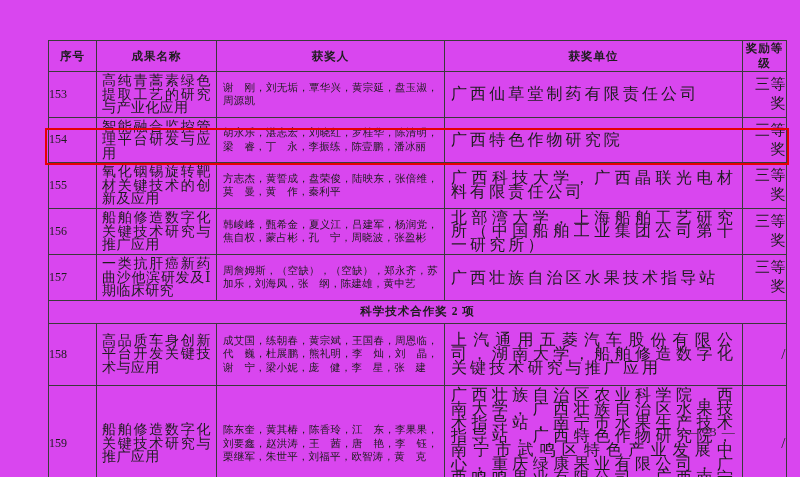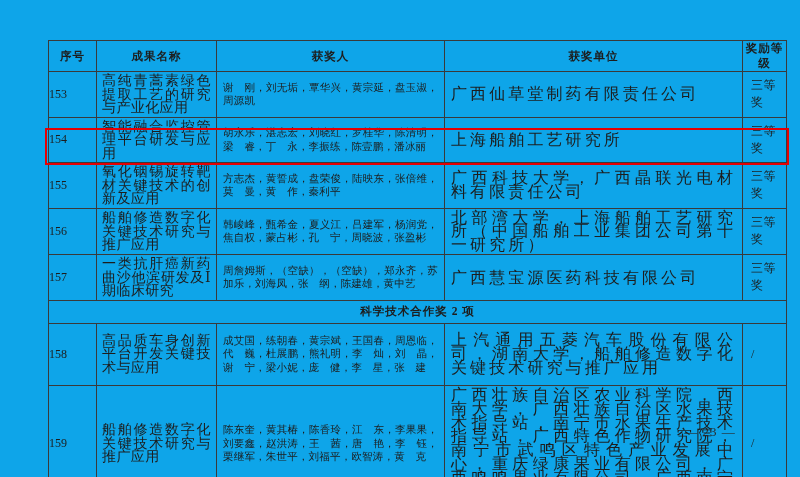"序号" .page { background: #0ea5e9 -> #d946ef }
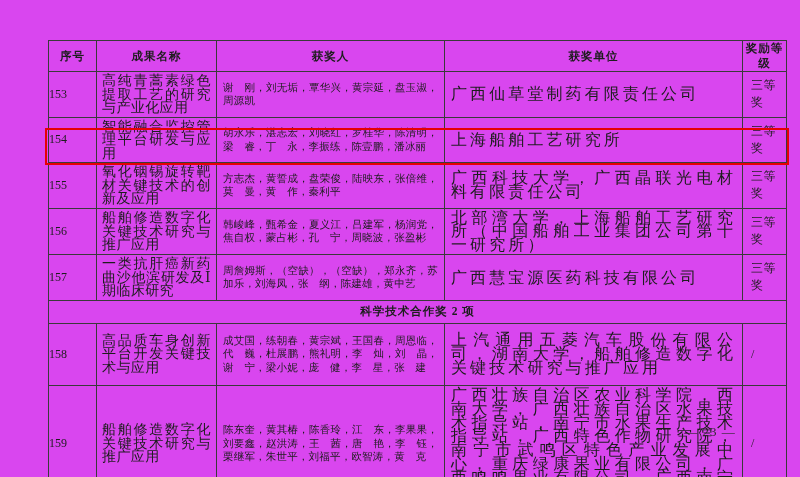"三等奖" td.c-award { font-size: 12px -> 15px; padding-left: 8px -> none; text-align: left -> right }
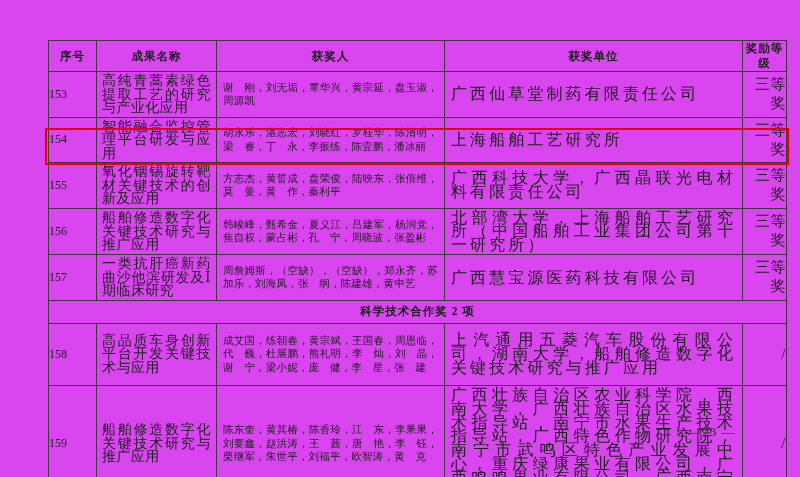"上海船舶工艺研究所" td.c-unit { text: 上海船舶工艺研究所 -> 广西特色作物研究院 }
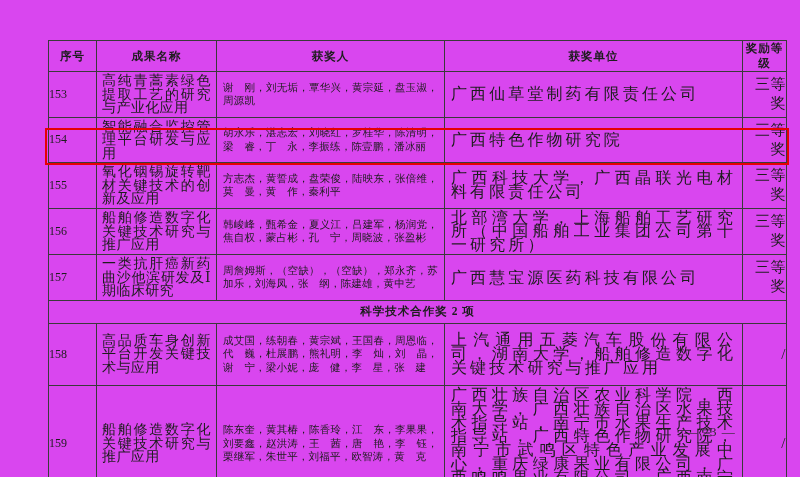"广西慧宝源医药科技有限公司" td.c-unit { text: 慧宝源医药科技有限公司 -> 壮族自治区水果技术指导站 }
